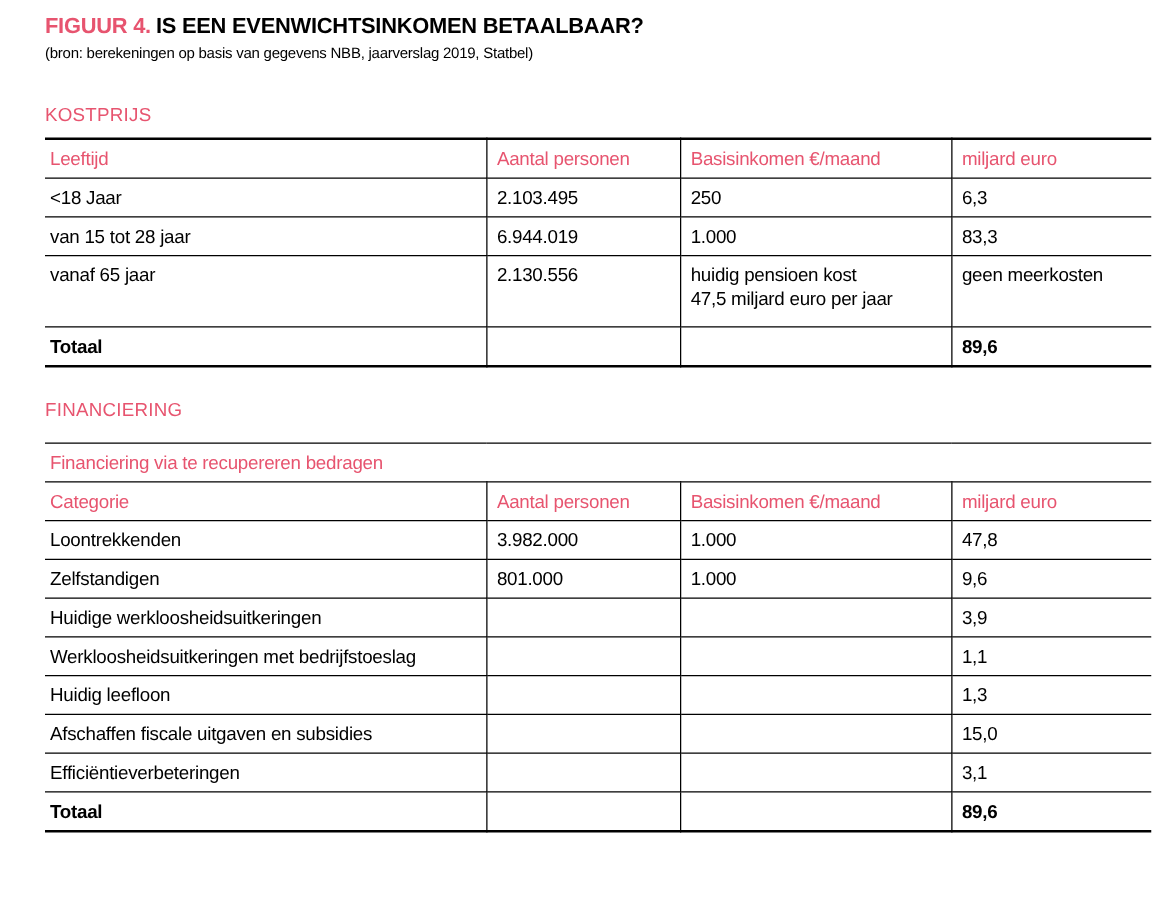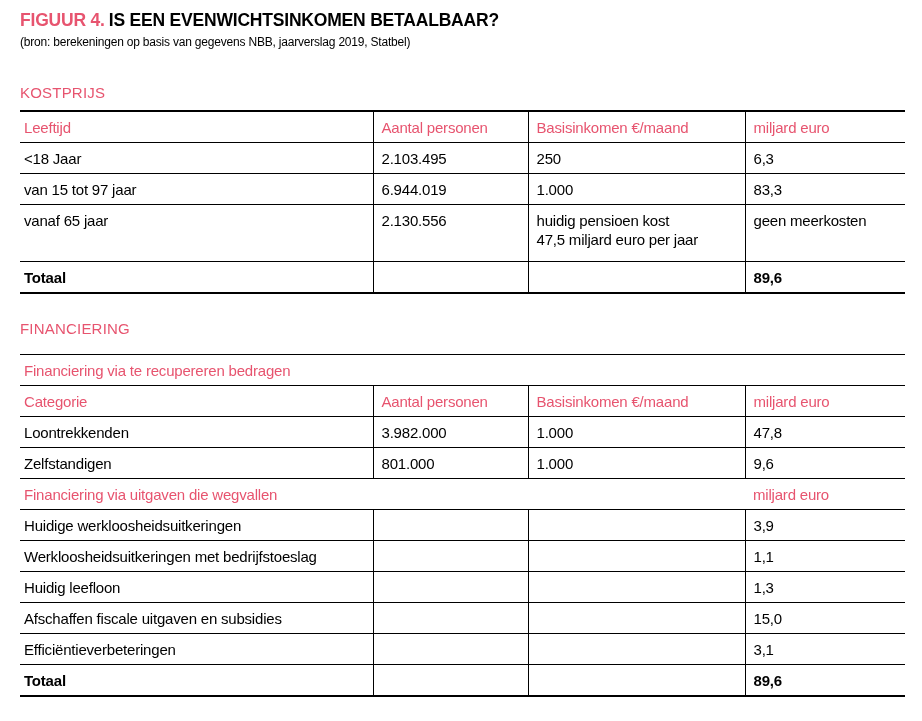"FIGUUR 4. IS EEN EVENWICHTSINKOMEN" .page { padding: 9px 17px 0 20px -> 9px 17px 0 36px }
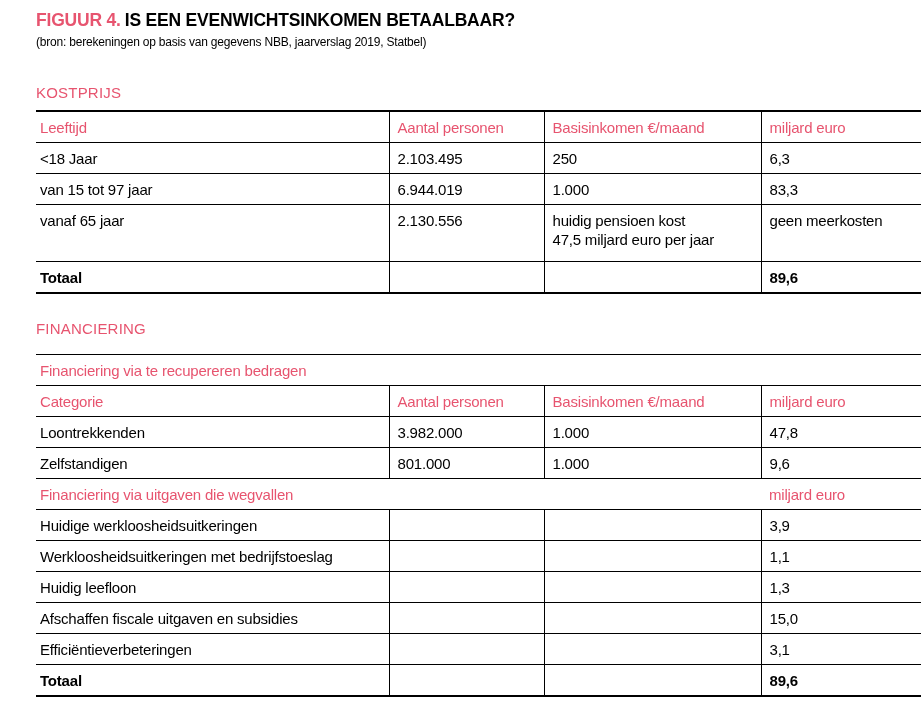"van 15 tot 97 jaar" td { text: 97 -> 28 }
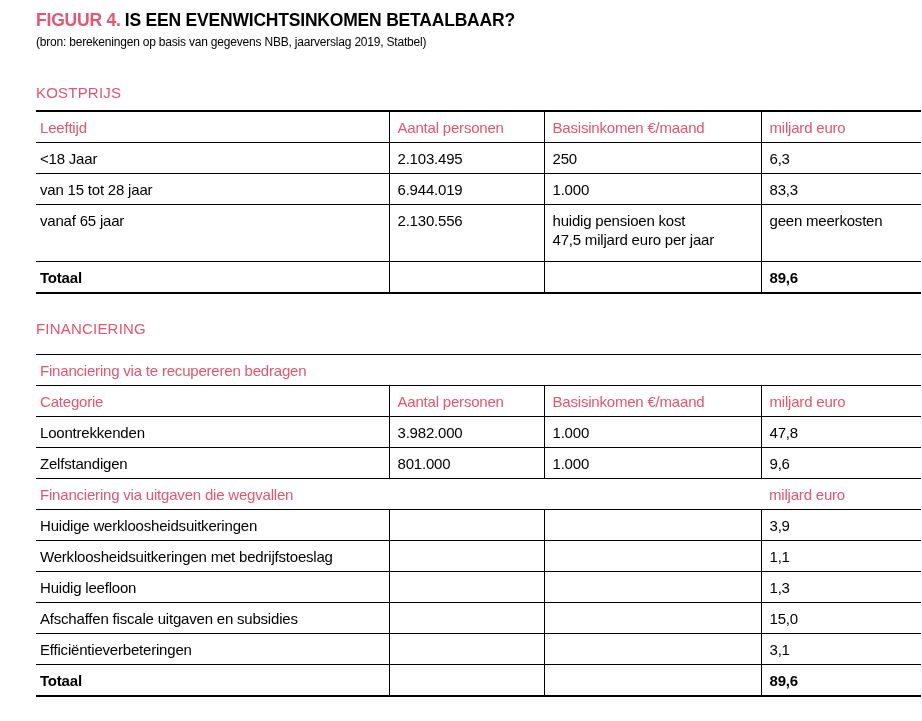"Financiering via uitgaven die wegvallen" tr.span-row { html: <tr> <td>Financiering via uitgaven die wegvallen</td> <td>miljard euro</td> </tr> -> none }
